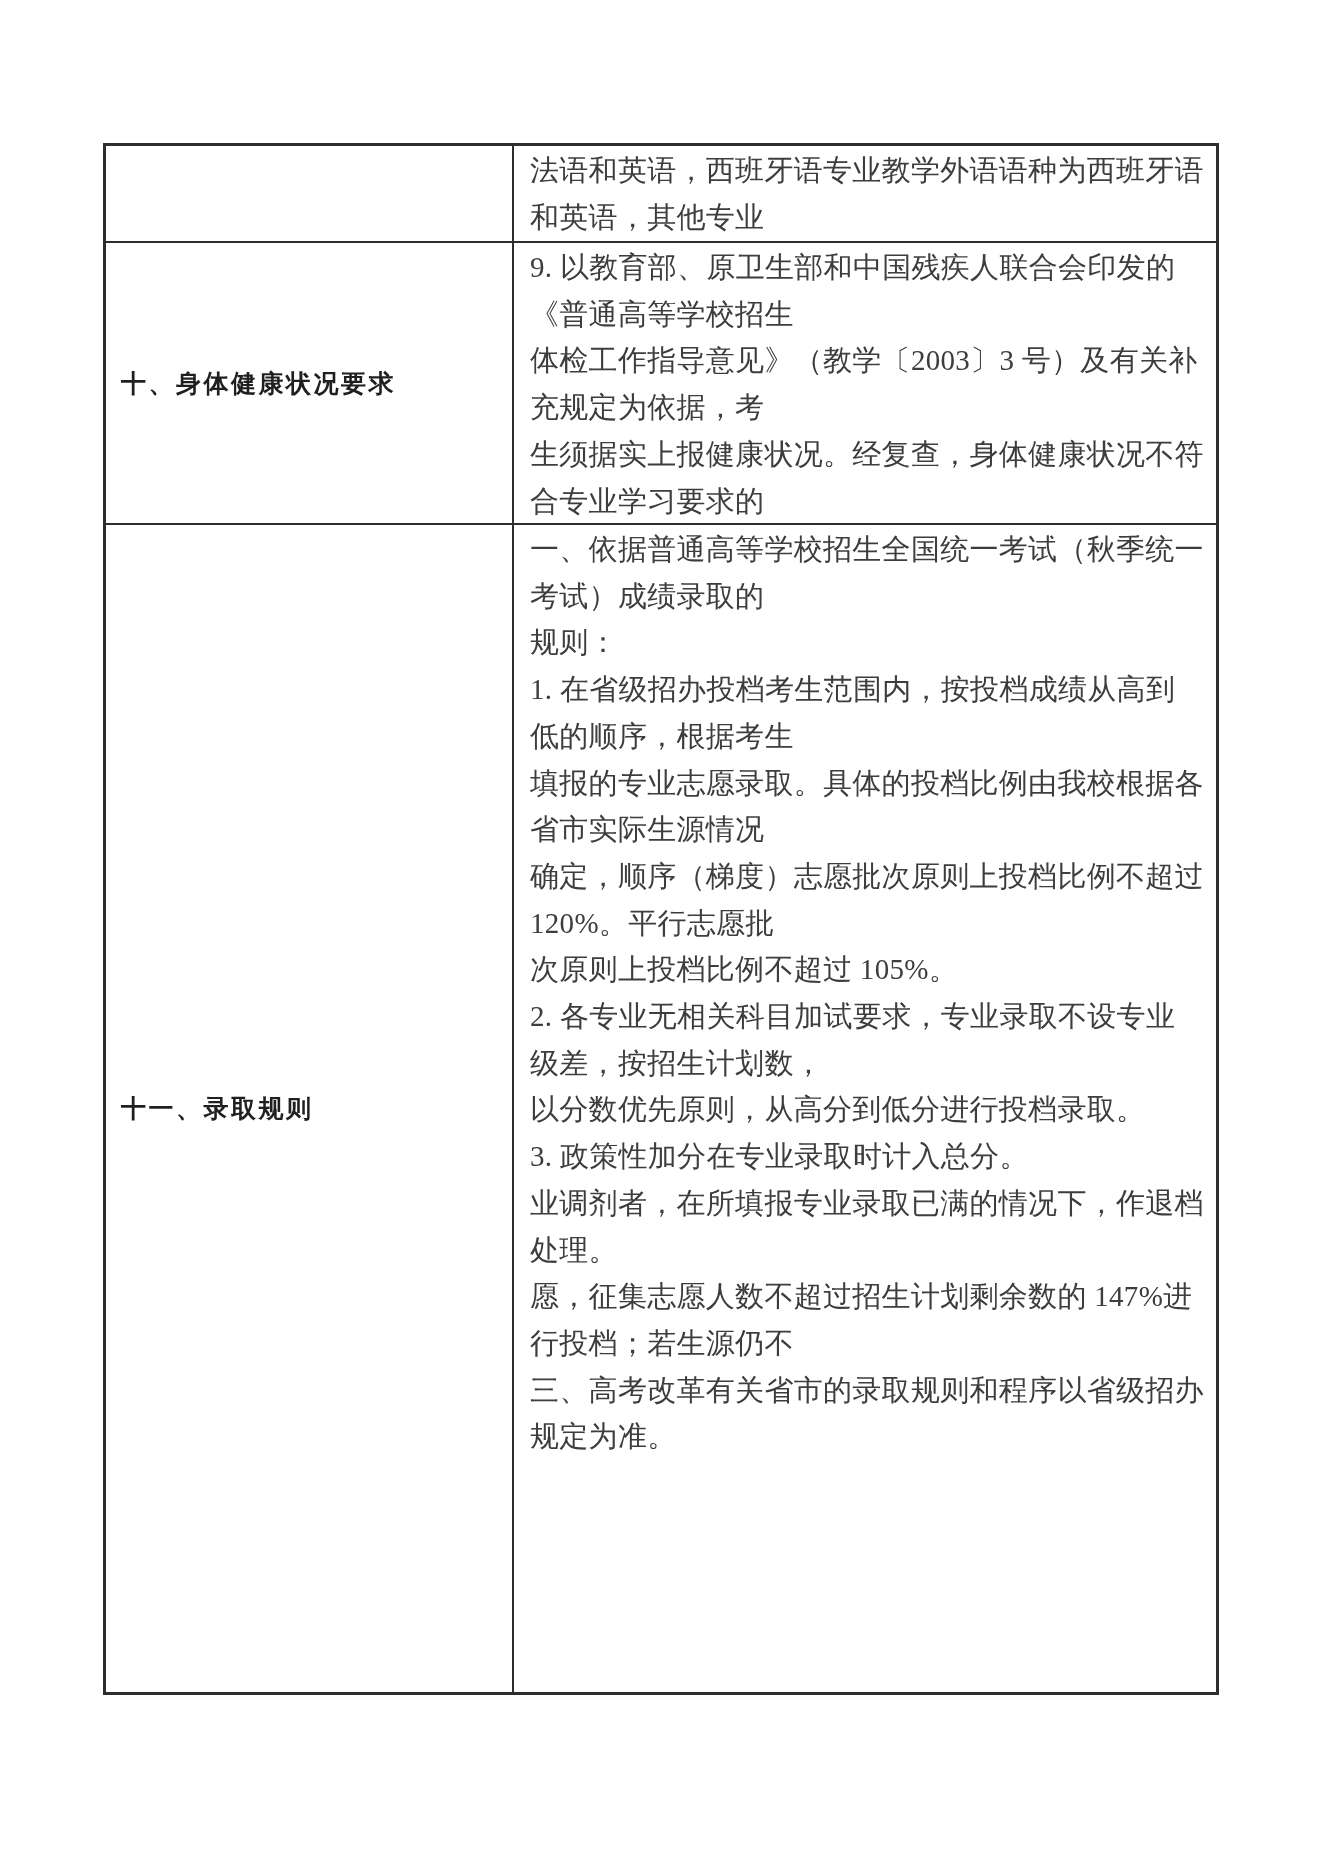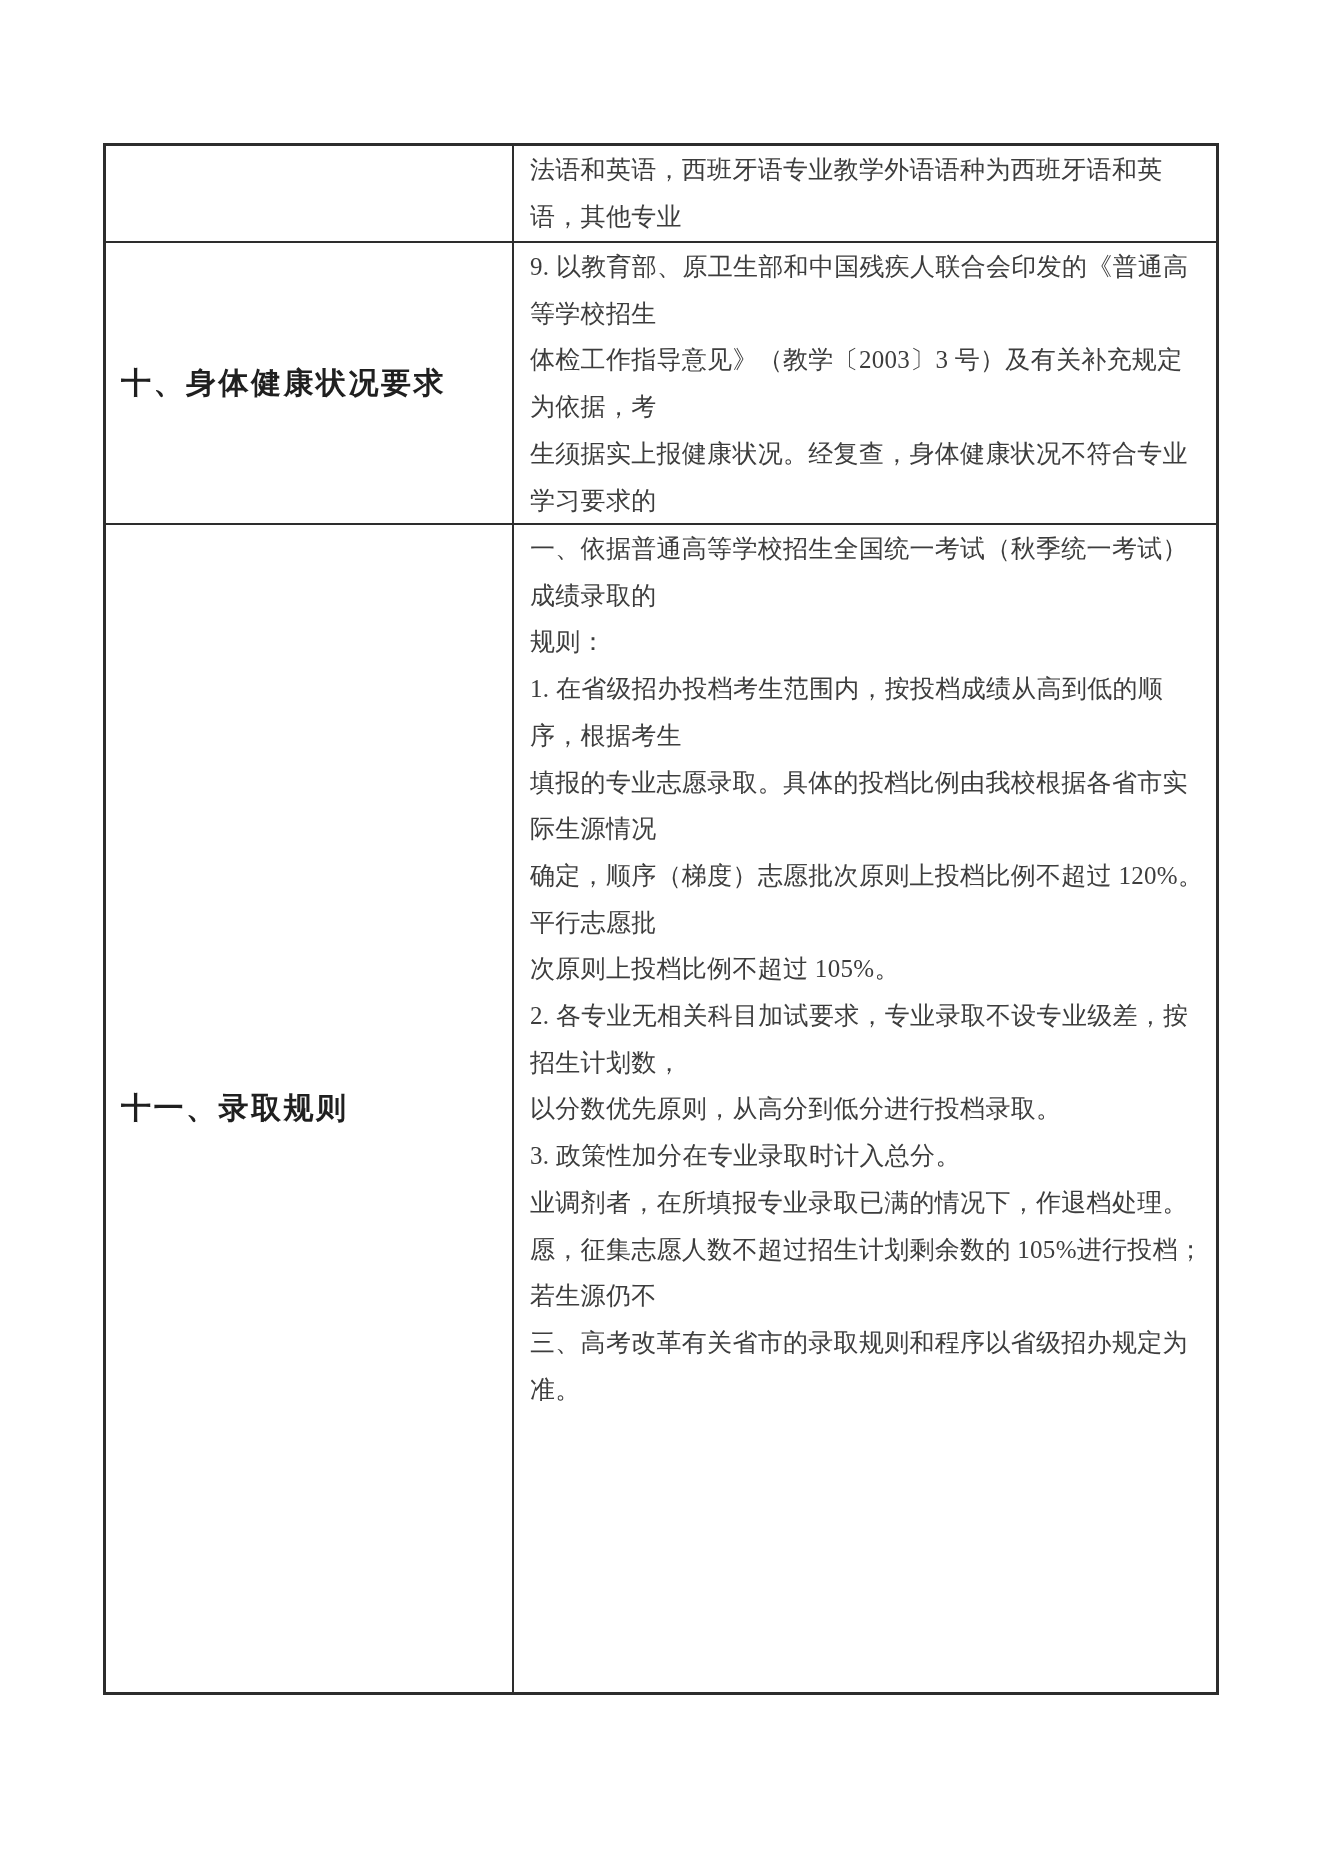"法语和英语，西班牙语专业教学外语语种为西班牙语和英语，其他专业" .line { font-size: 25px -> 29px }
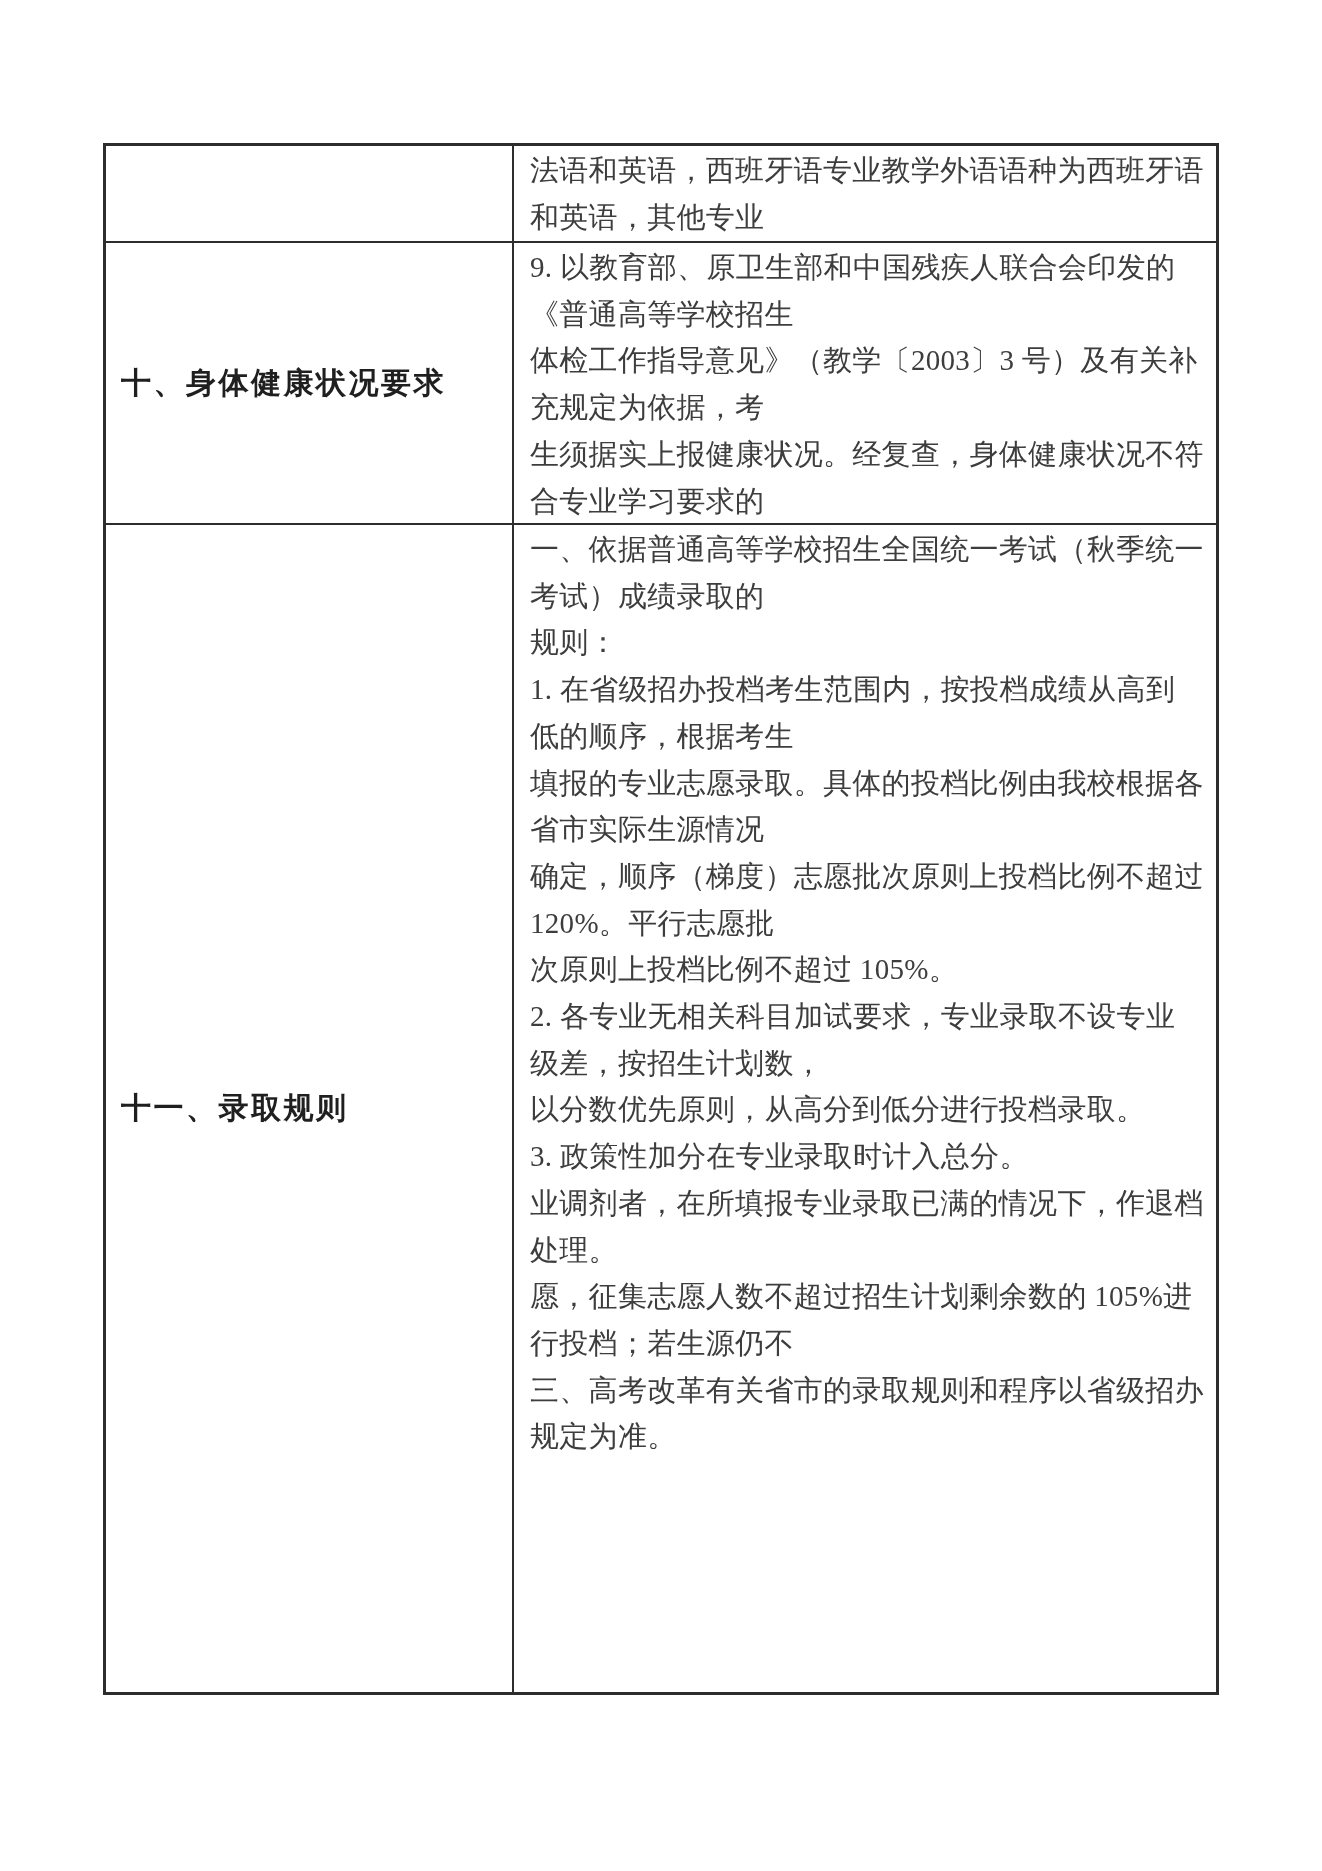"十、身体健康状况要求" .header-text { font-size: 30px -> 25px }
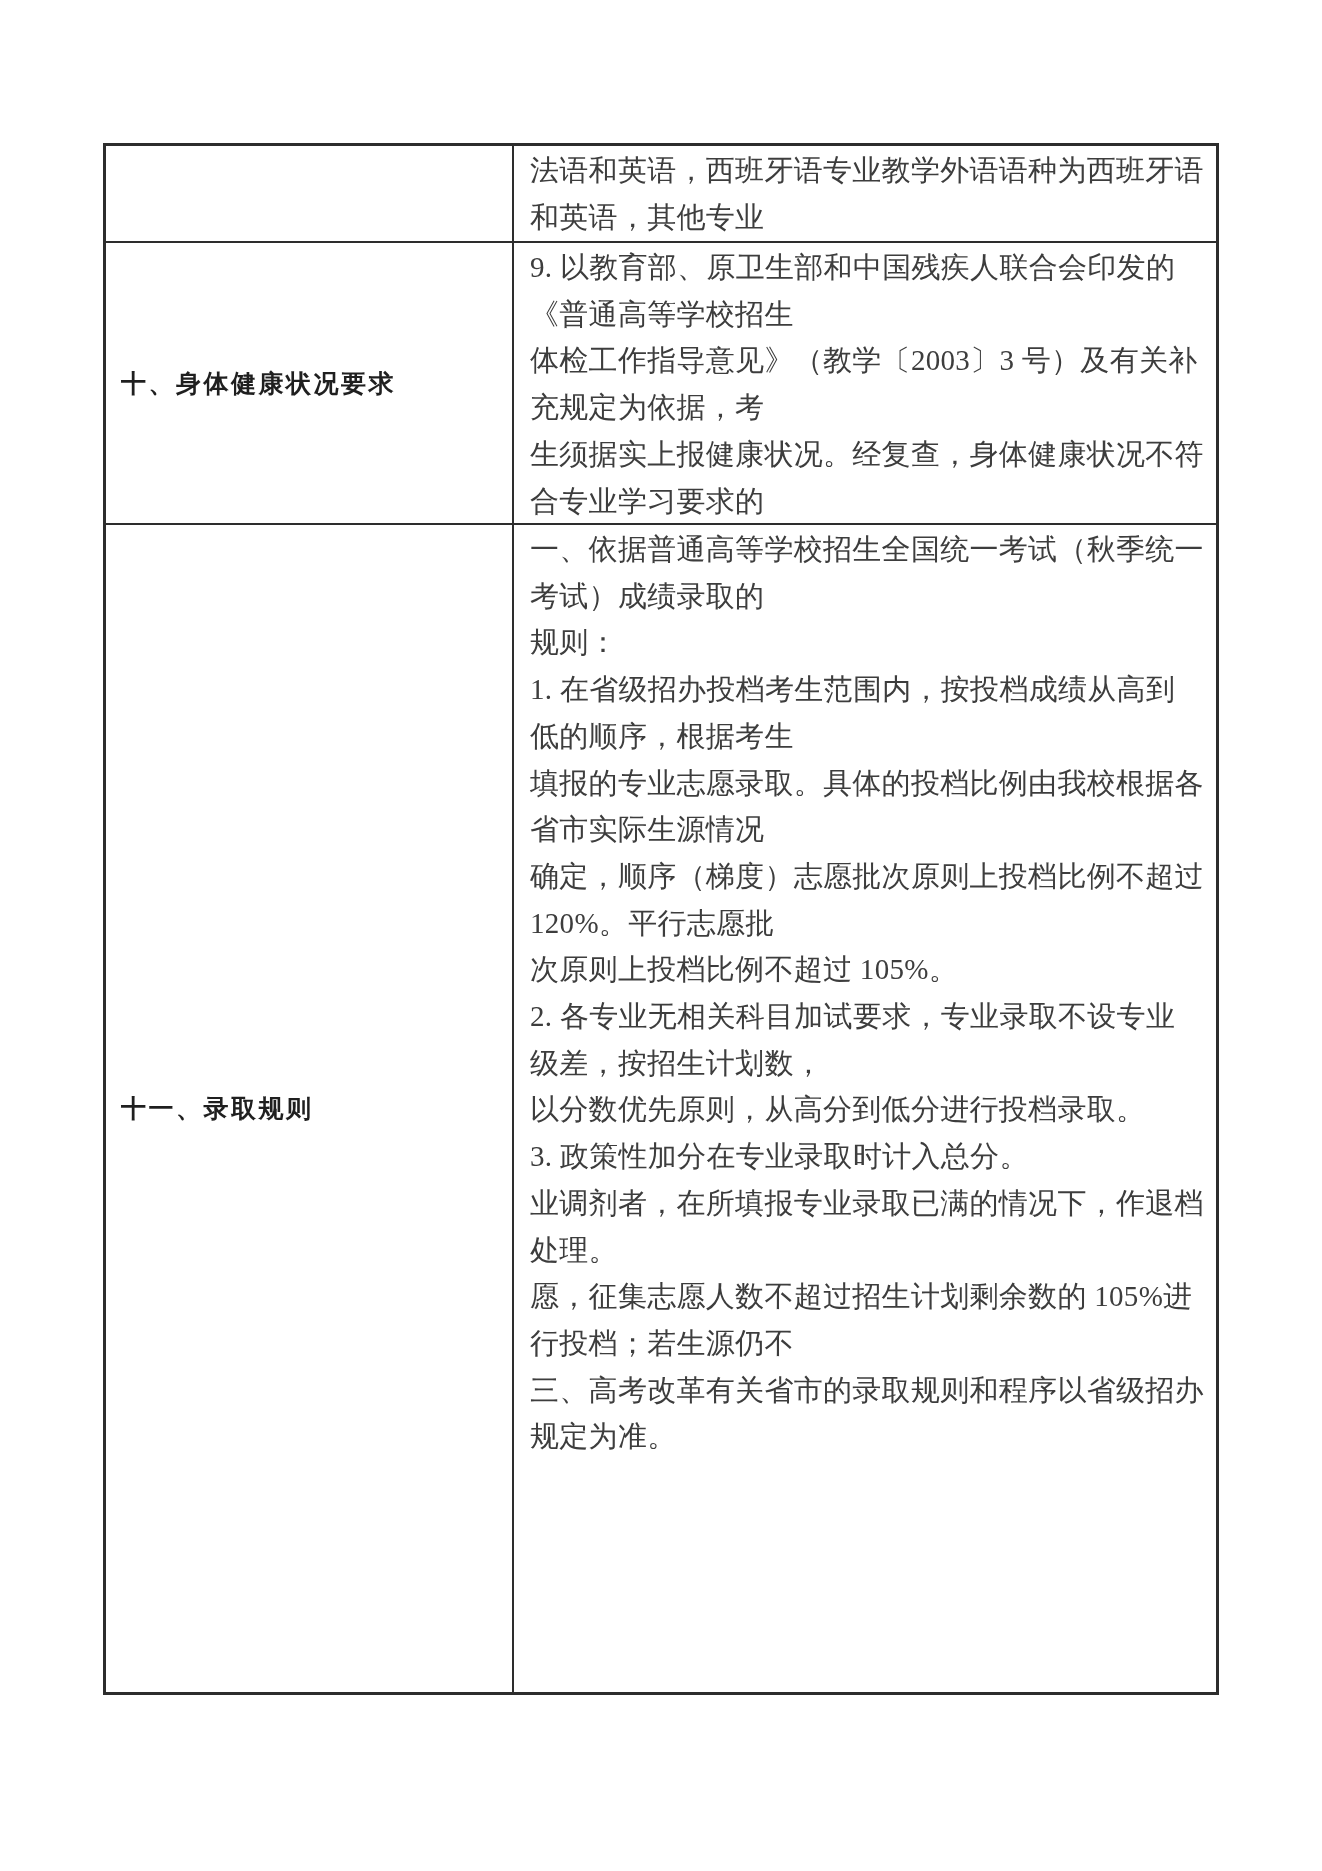"愿，征集志愿人数不超过招生计划剩余数的 105%进行投档；若生源仍不" p.line { text: 105% -> 147% }
